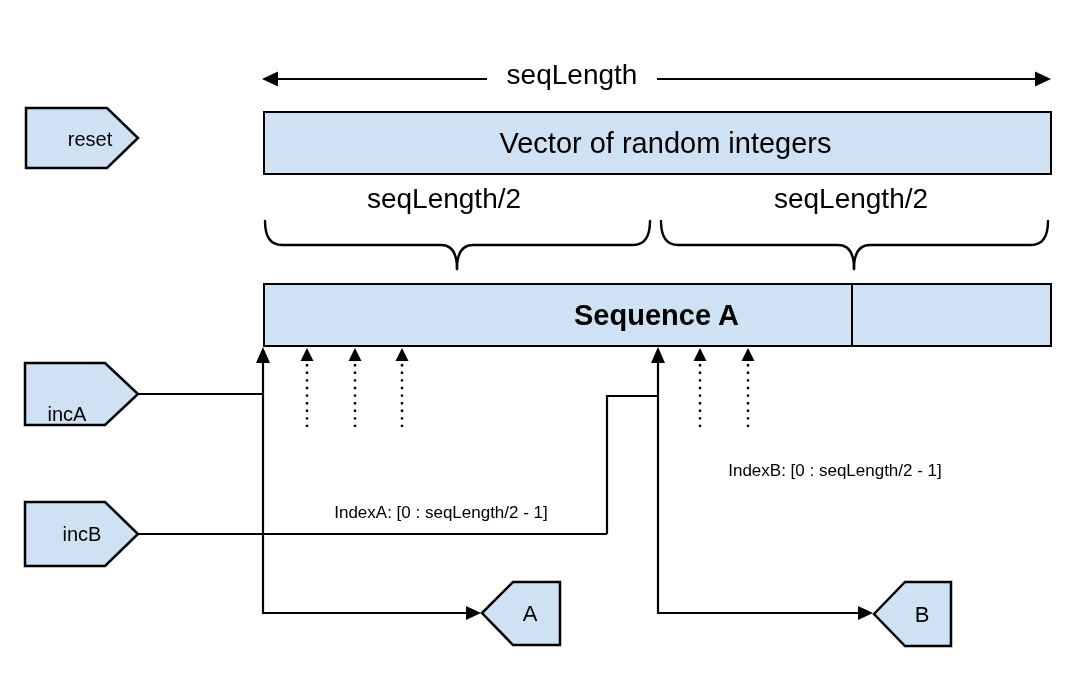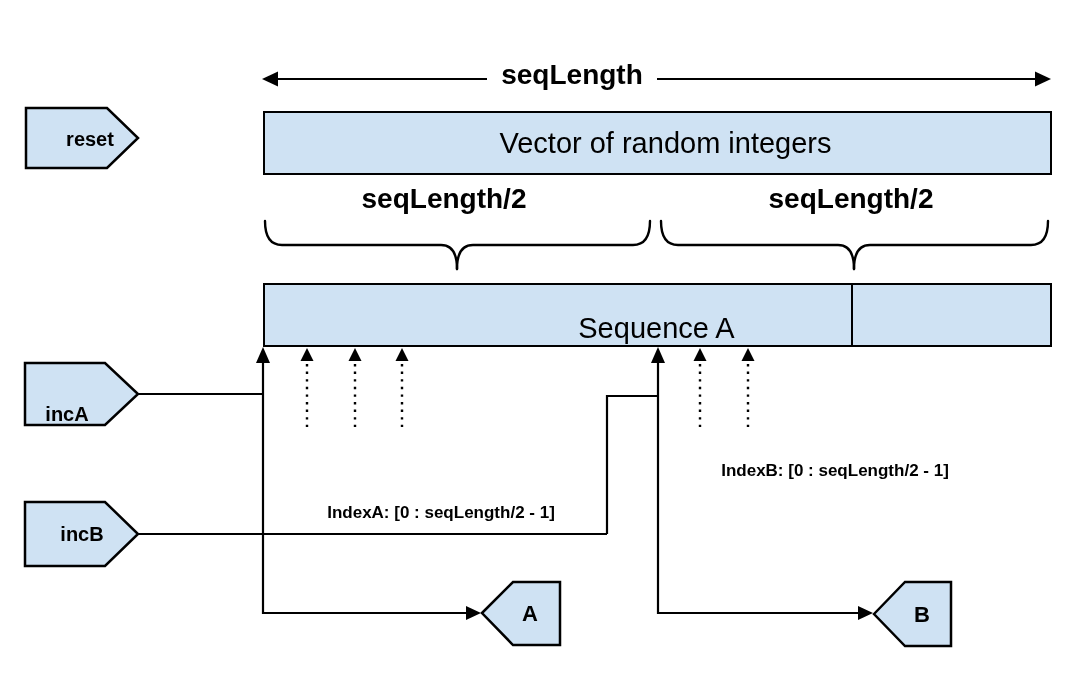"seqLength" .lbl { font-weight: bold -> none }
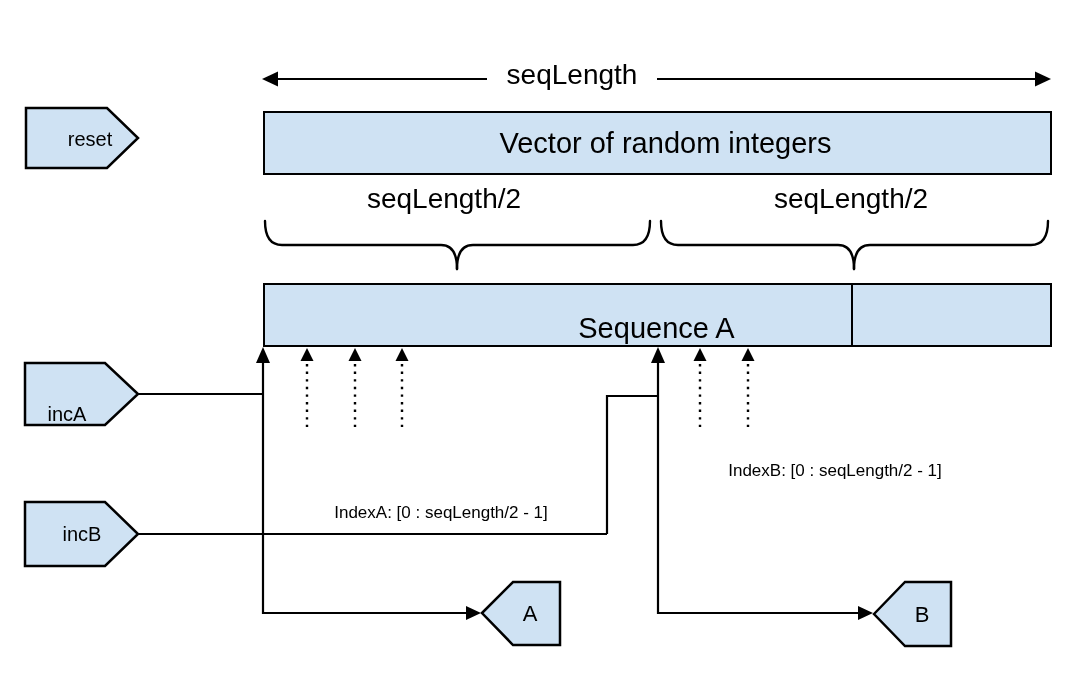"Sequence A" .box-seq .cell { align-items: flex-end -> center; font-weight: none -> bold }
